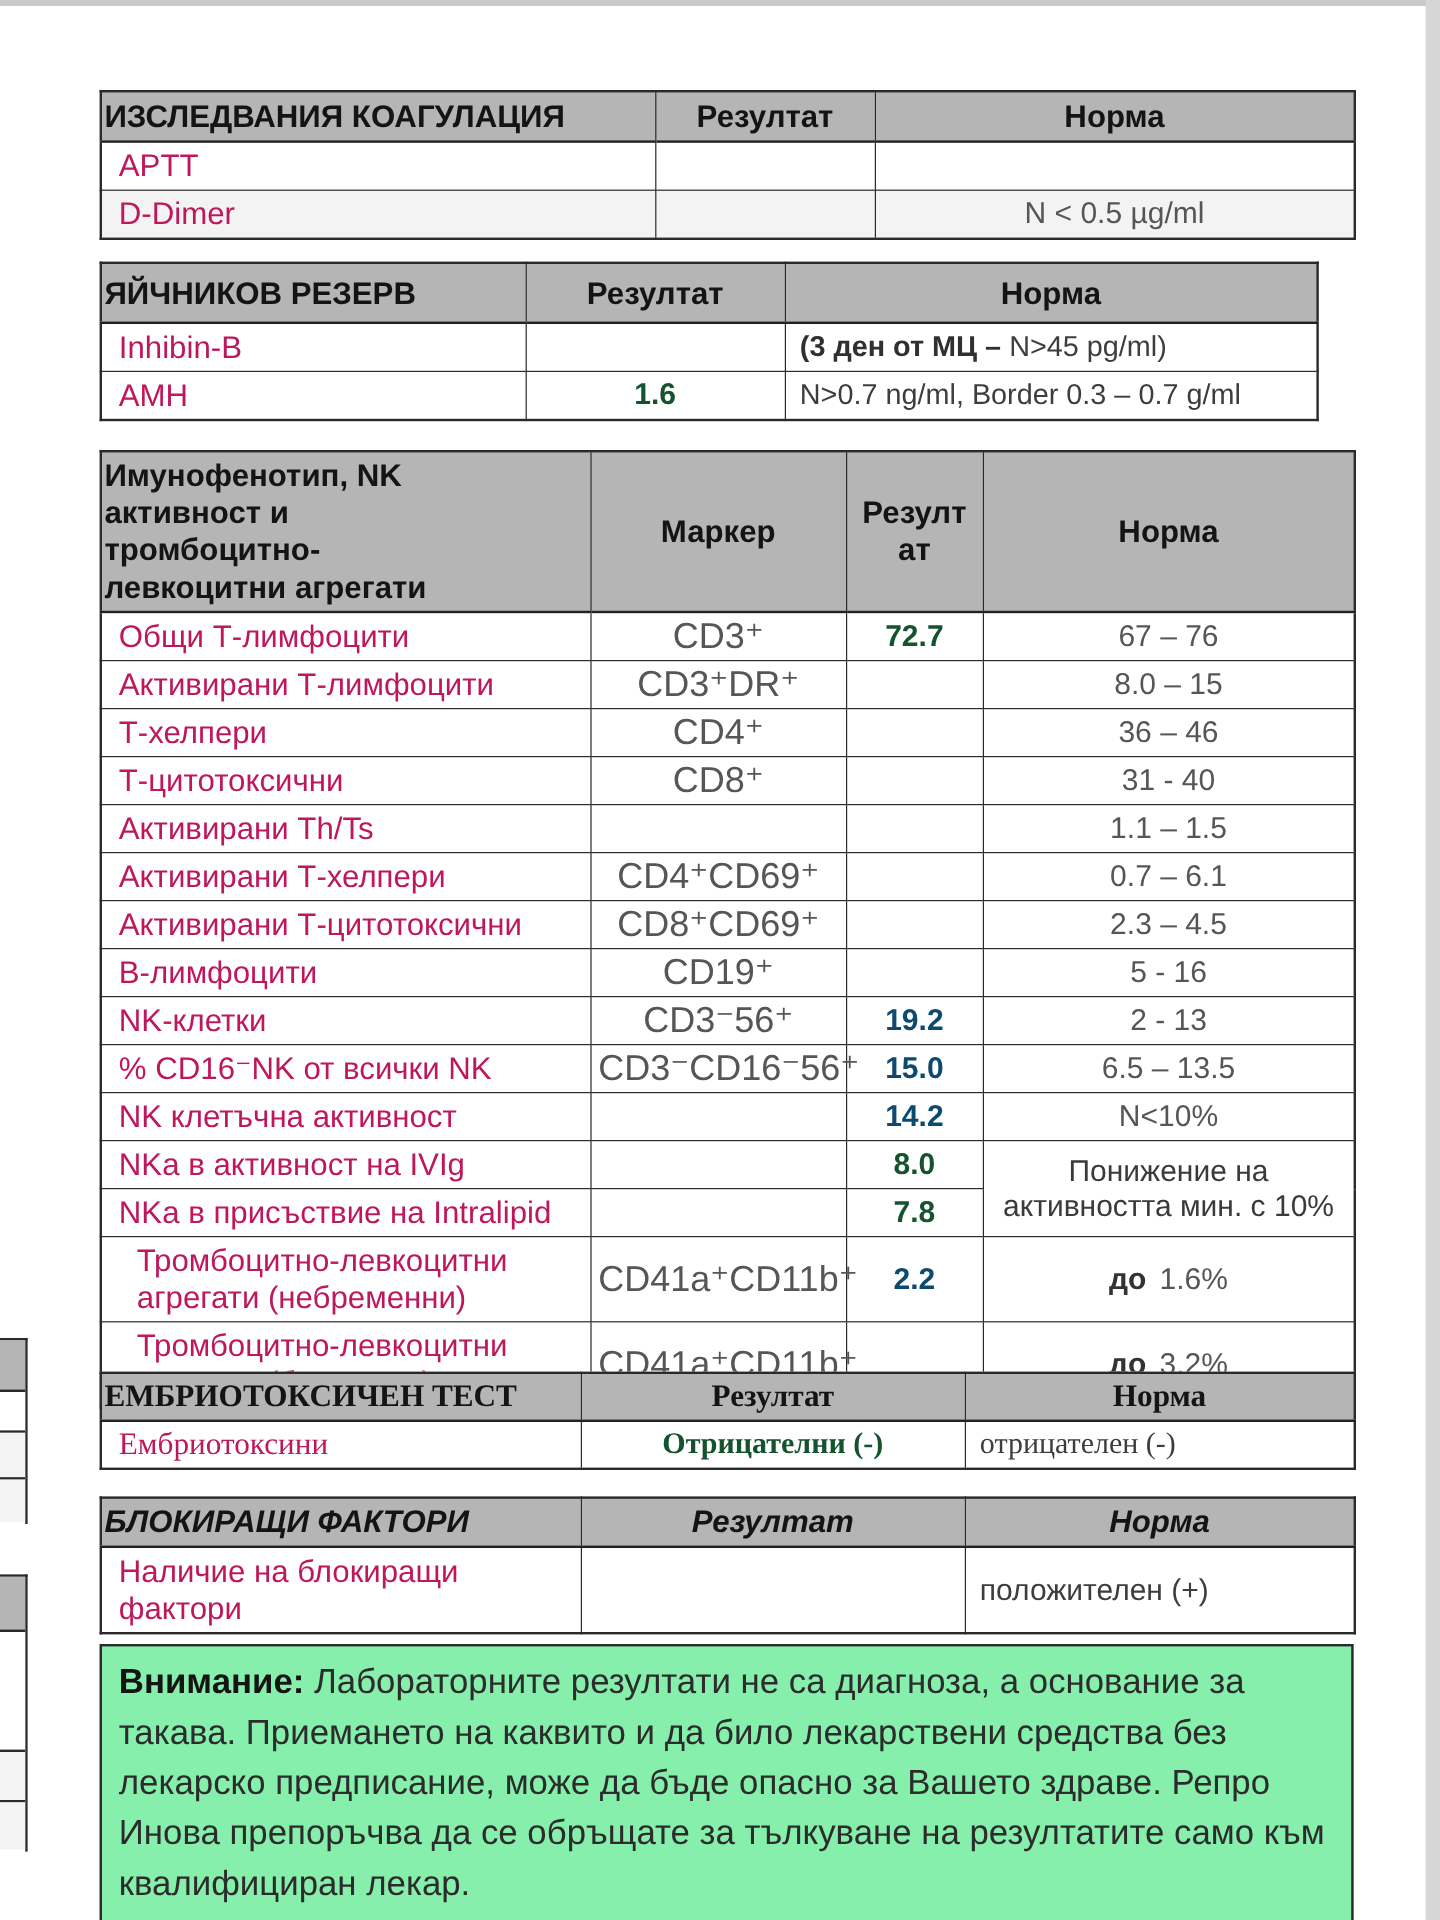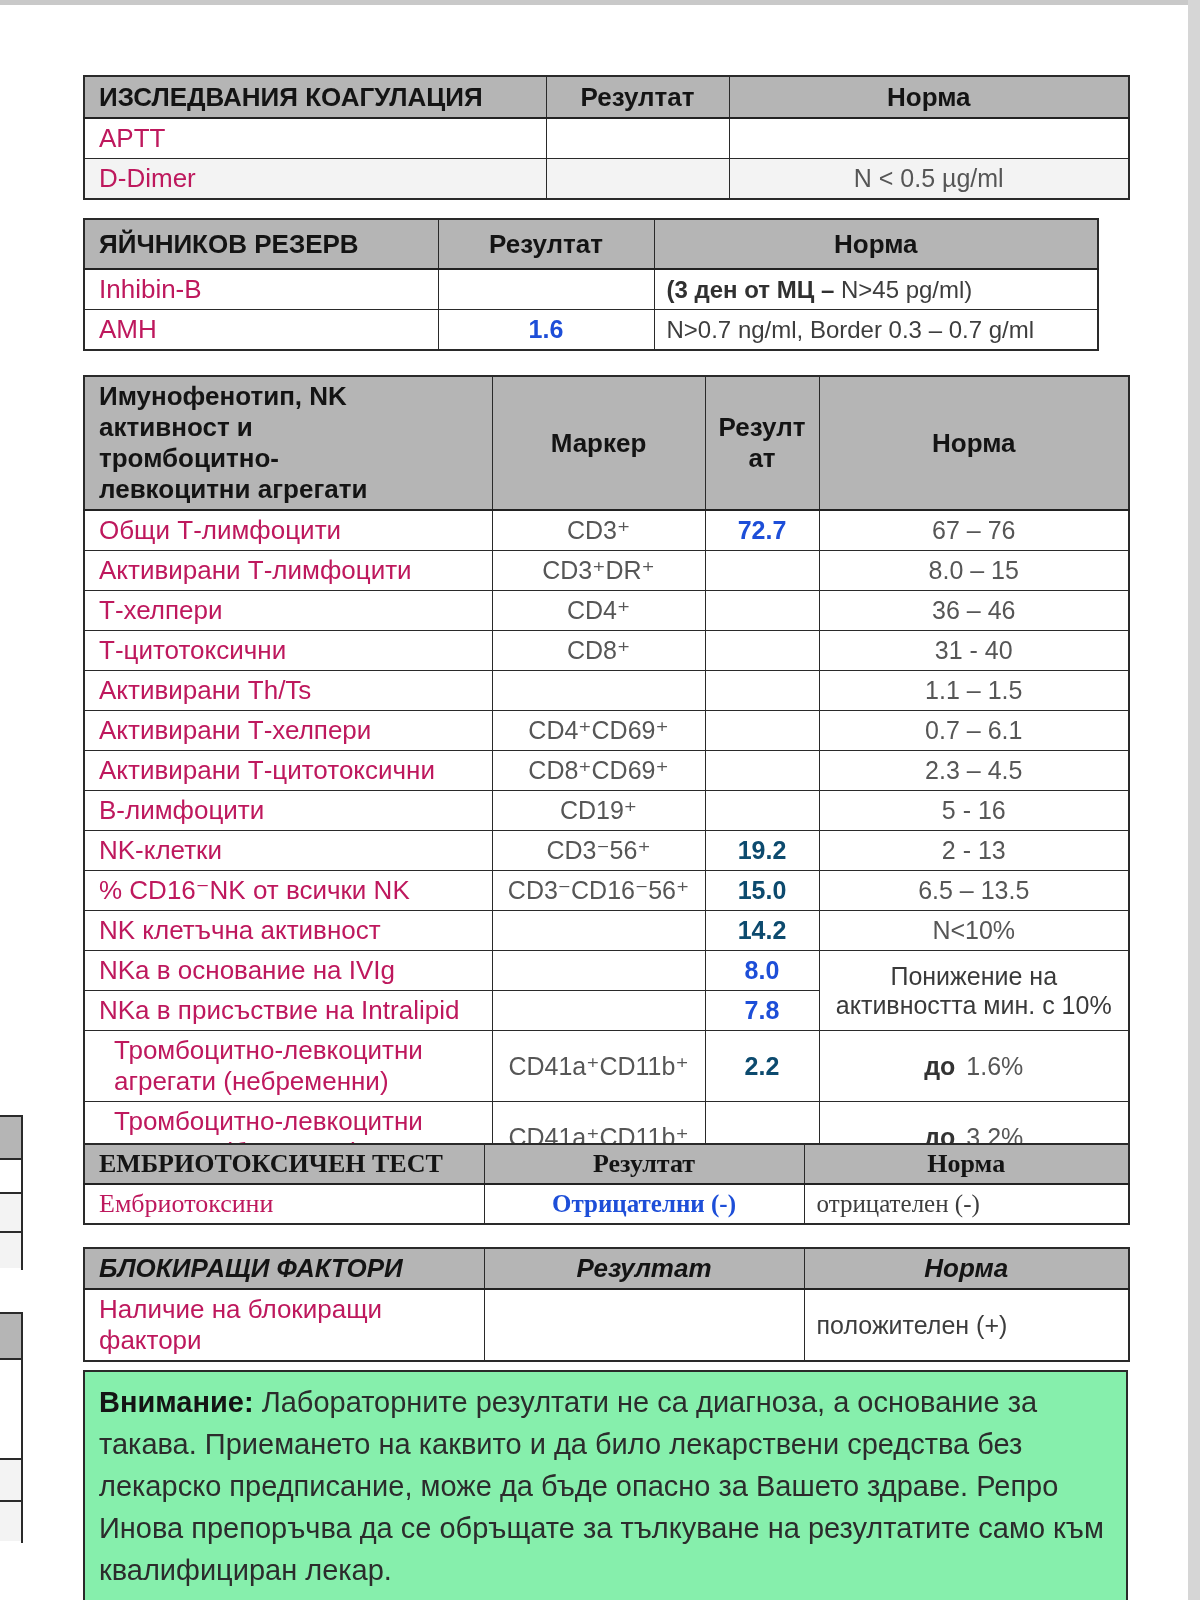"ИЗСЛЕДВАНИЯ КОАГУЛАЦИЯ" .tbl thead th.title { padding: 4px 14px -> 4px 2px }
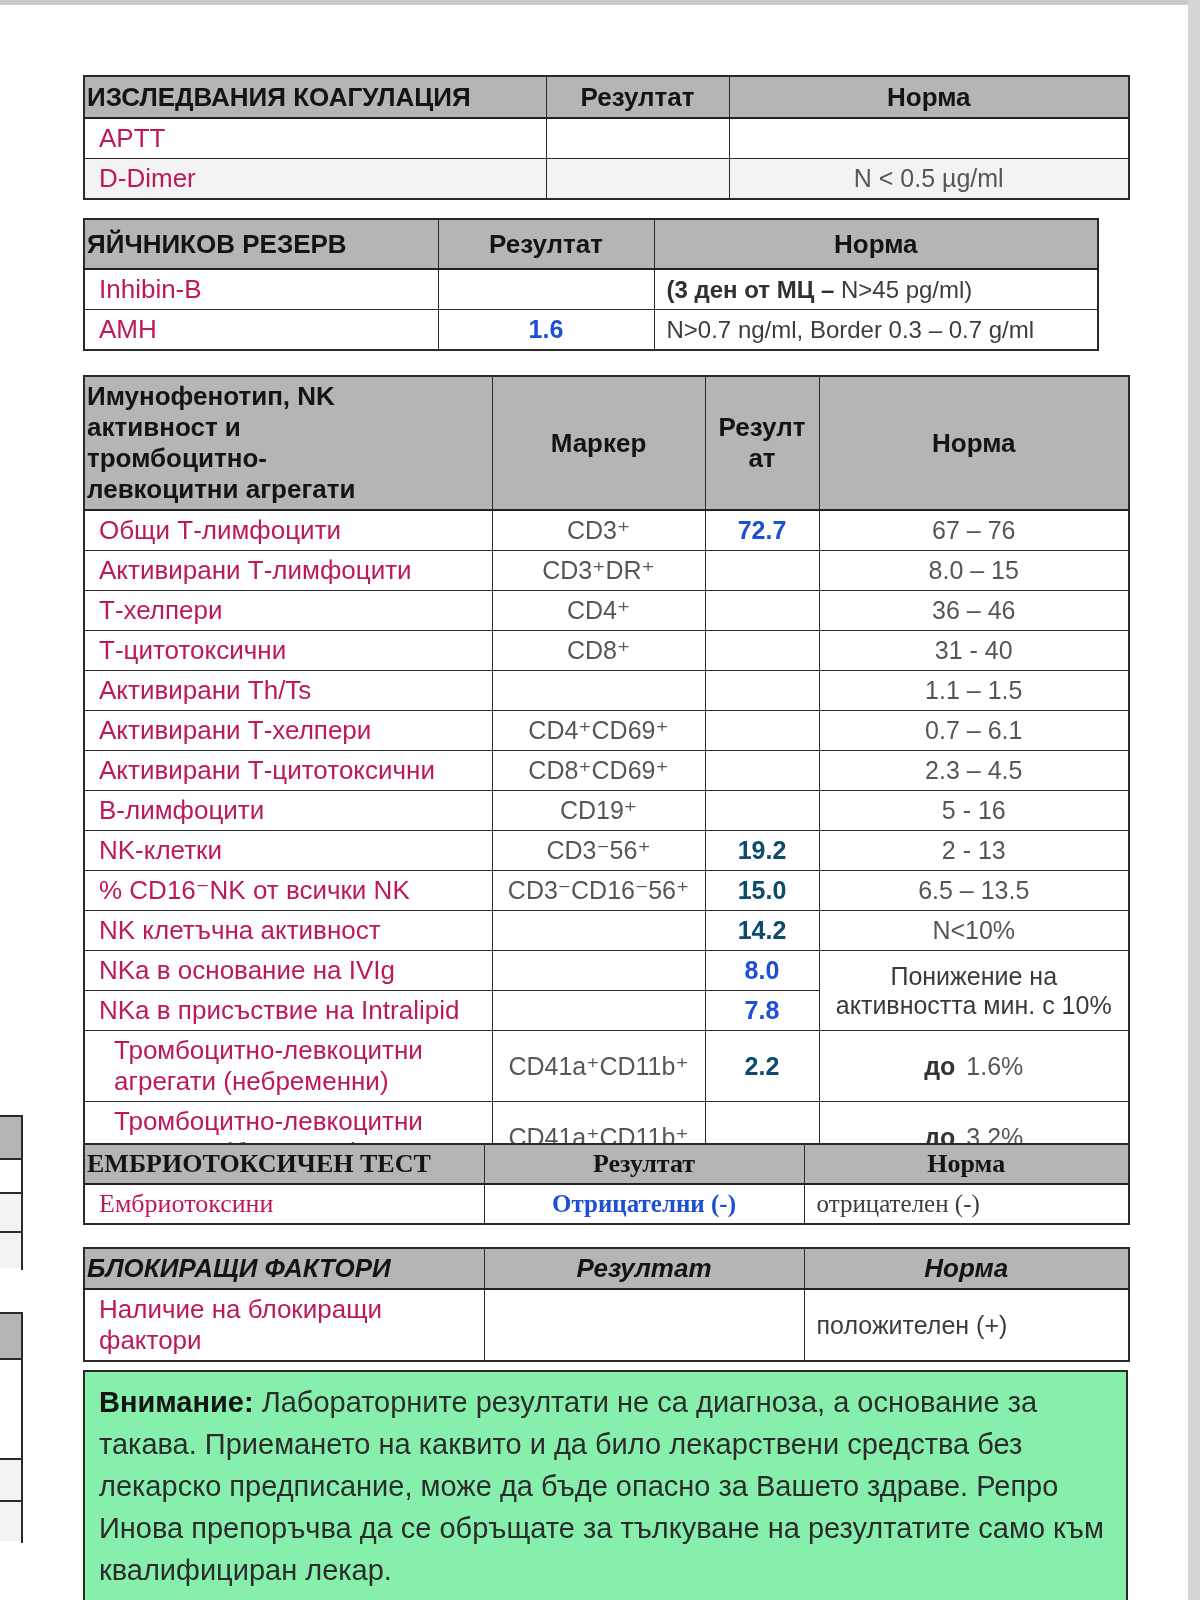"1.6" td.result { color: #1d4ed8 -> #14532d }
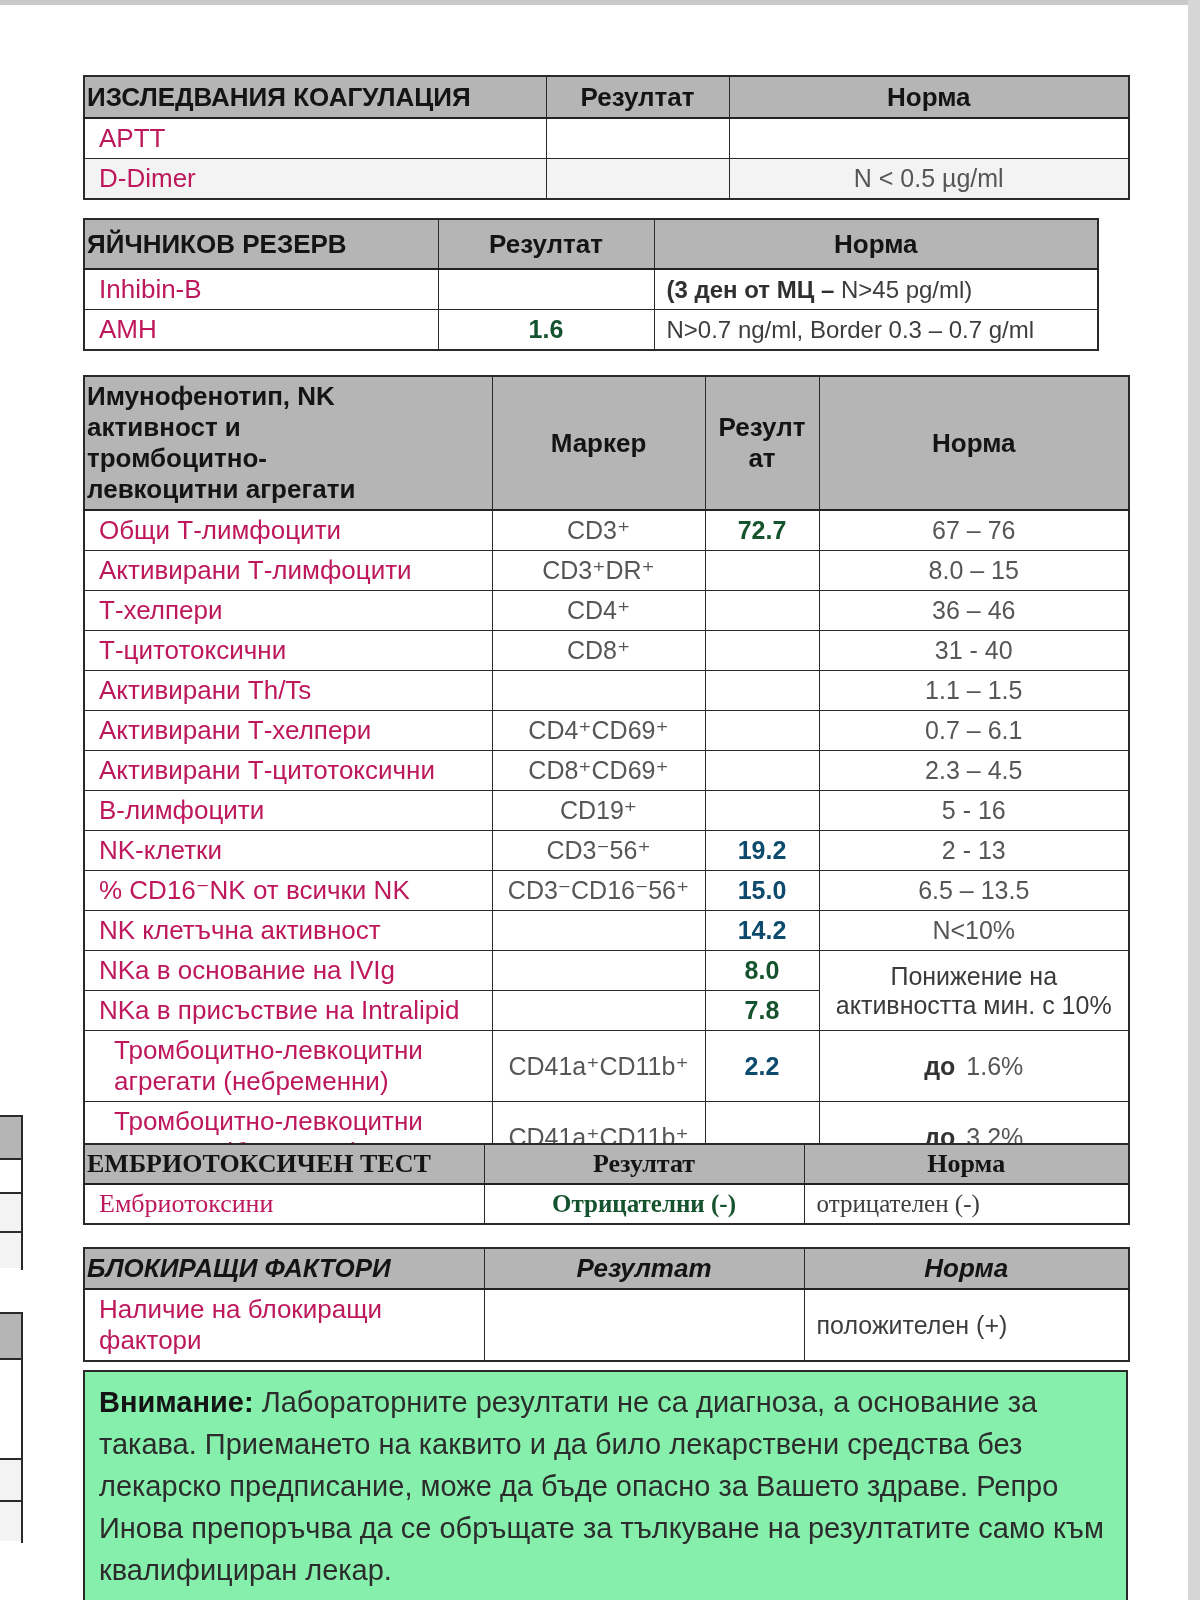"CD3⁺" td.marker { font-size: 25px -> 30px }
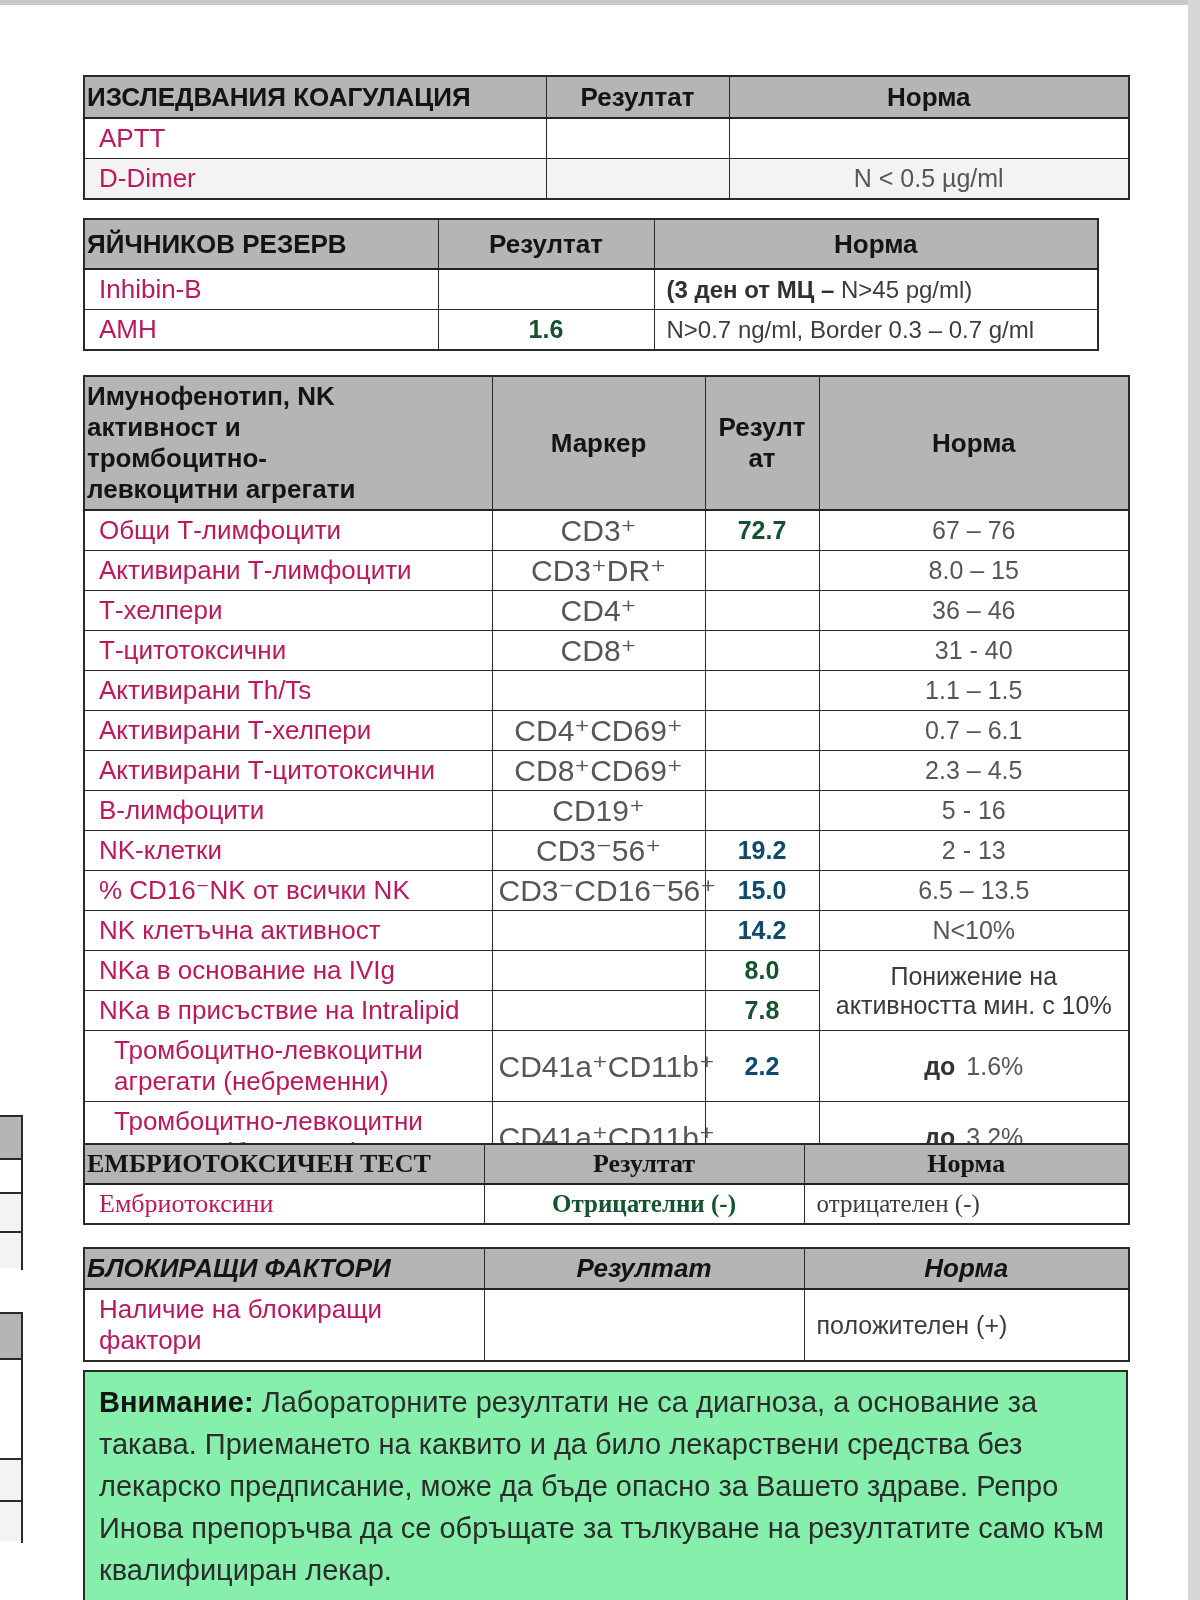"NKa в основание на IVIg" td.name { text: основание -> активност }
